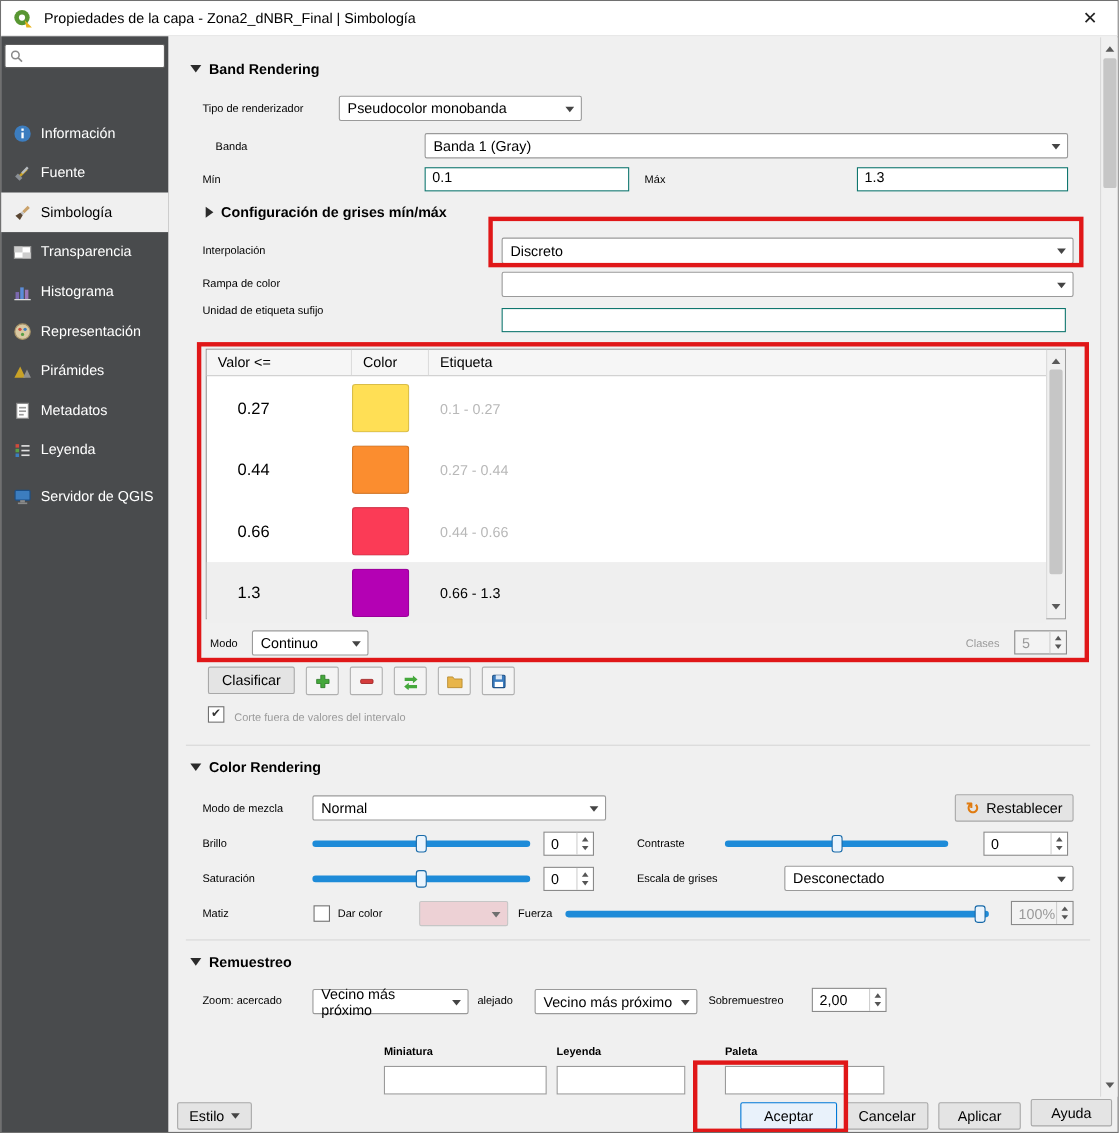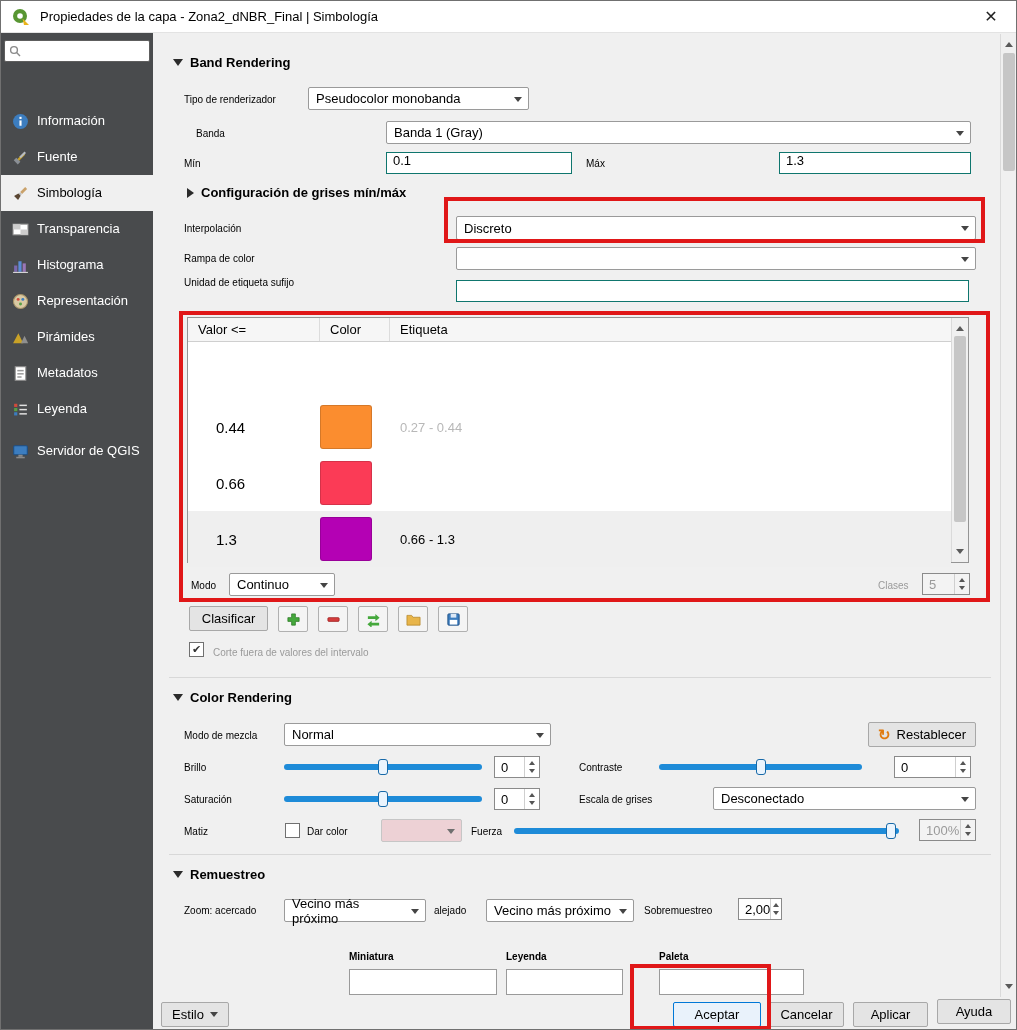"0.27" div.tbl-row { html: none -> <div> <div>0.27</div> <div> <span></span> </div> <div>0.1 - 0.27</div> </div> }
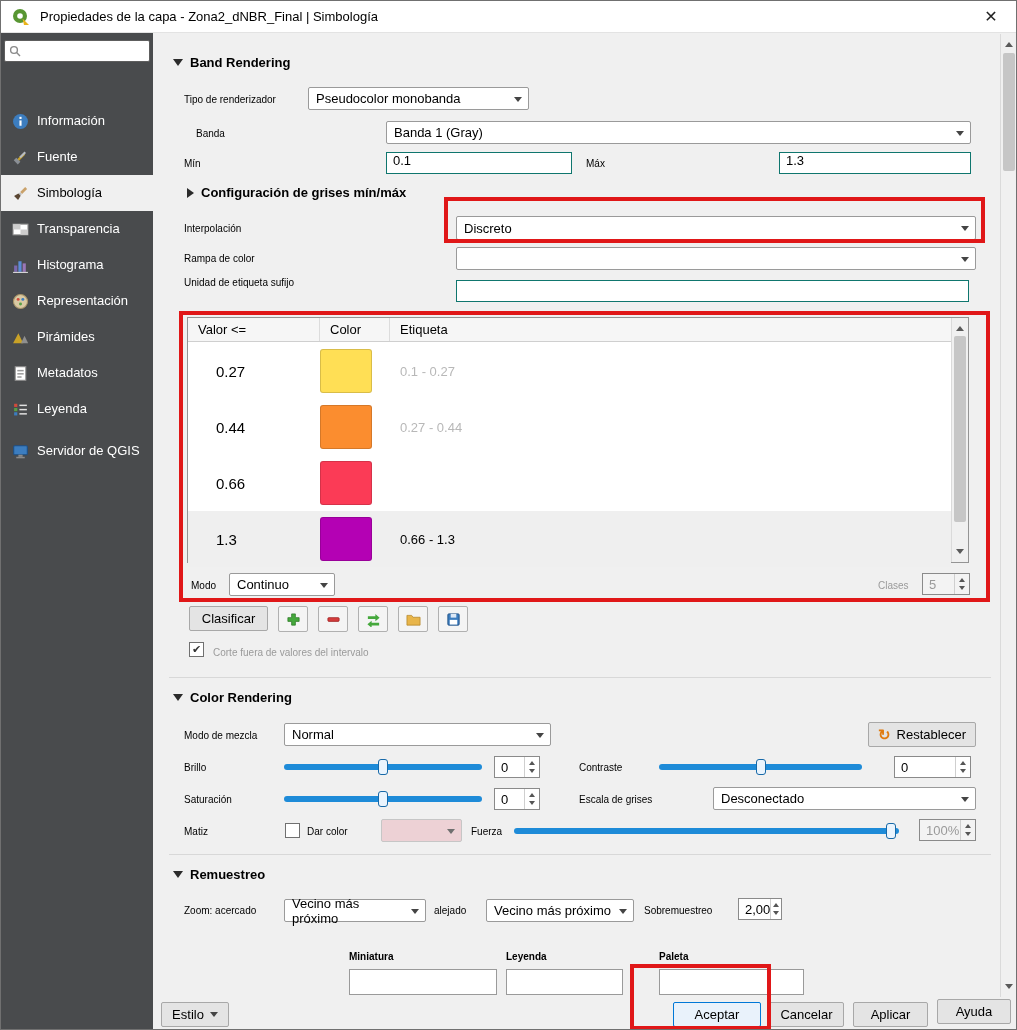"0.44 - 0.66" div.cell-label { html: none -> <div>0.44 - 0.66</div> }
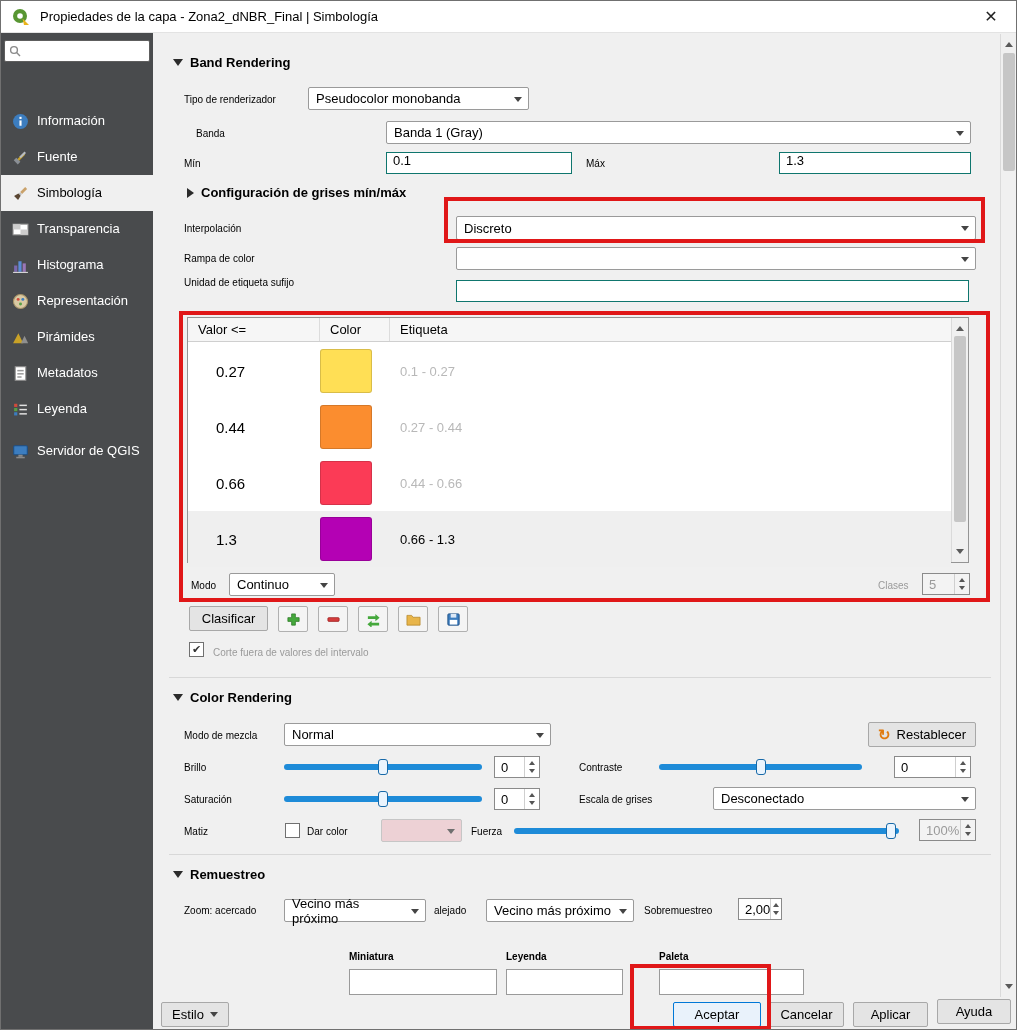"2,00" div.spin { width: 44px -> 68px }
